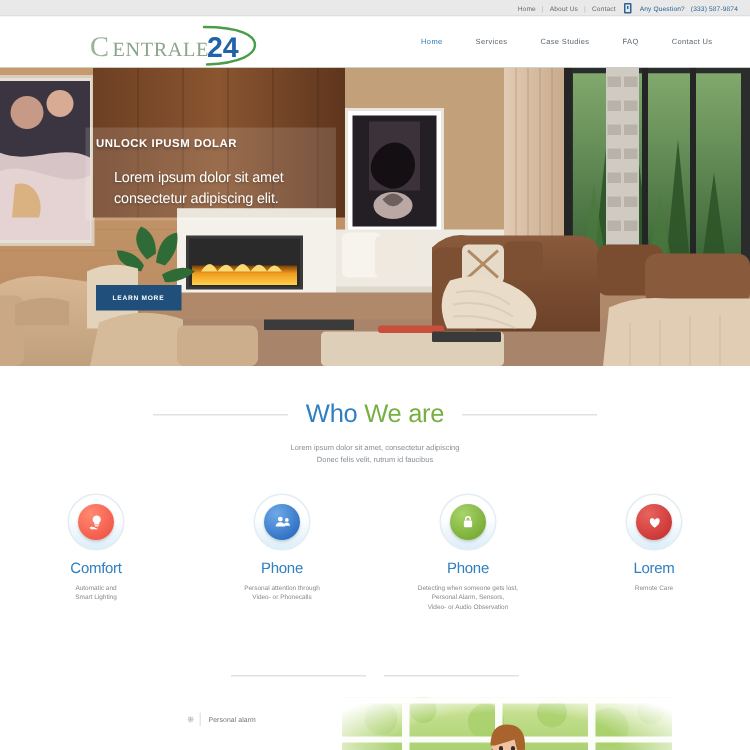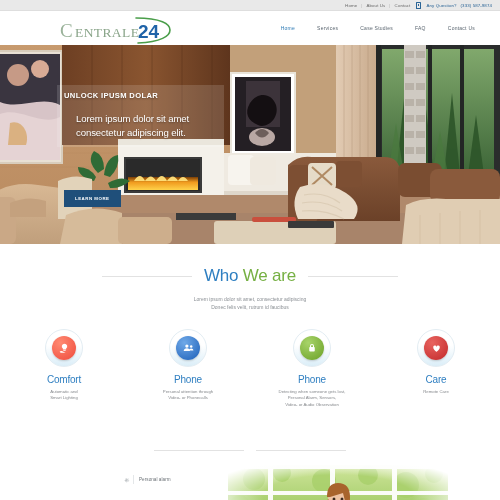"Care" div.ftitle { text: Care -> Lorem }
